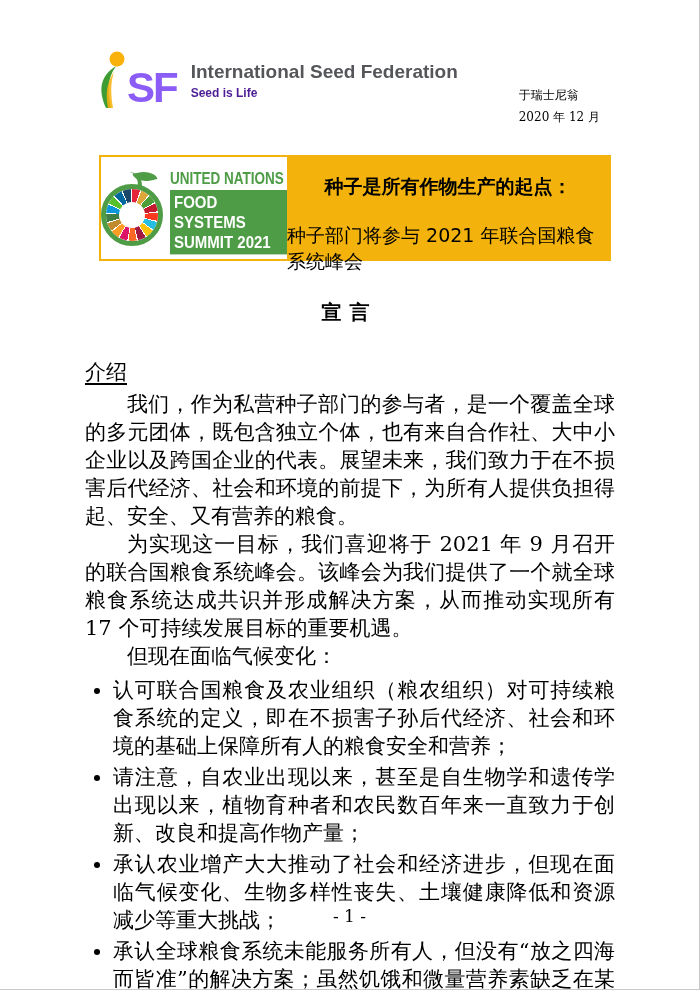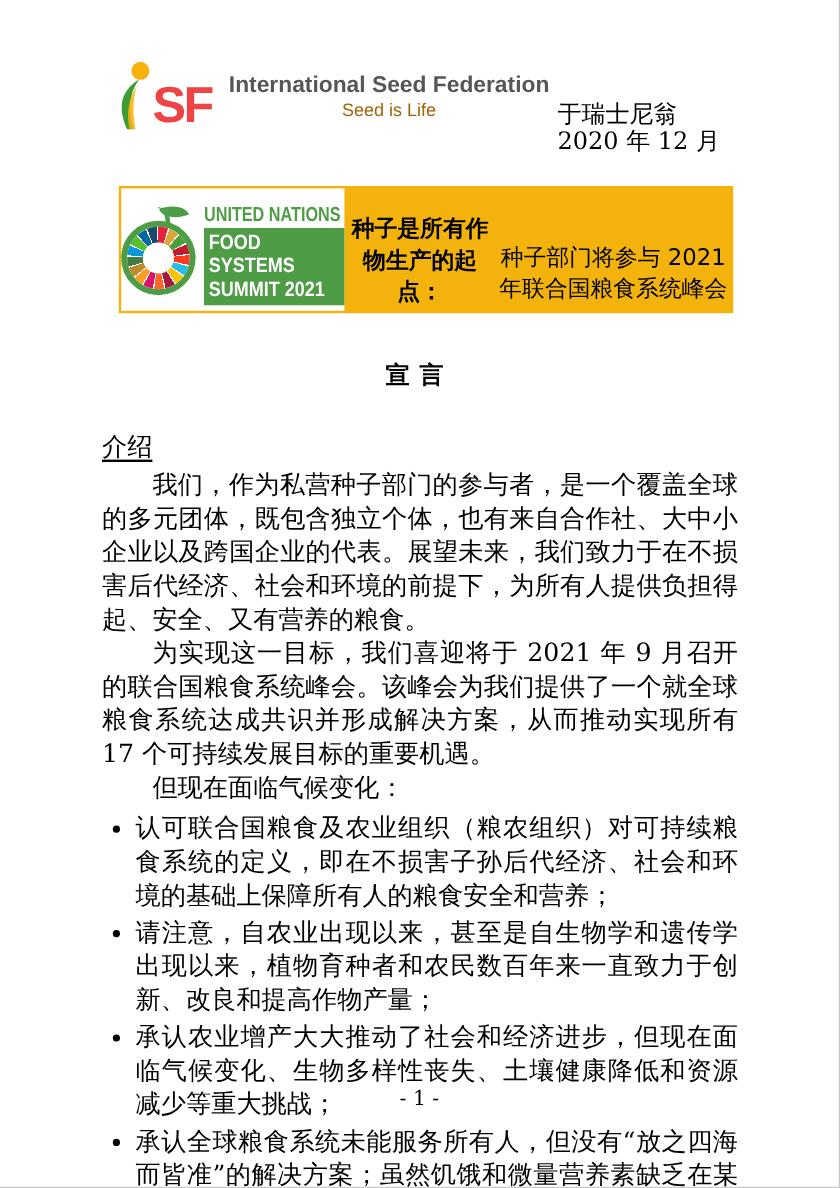"SF" .isf-sf { color: #ef4444 -> #8b5cf6 }
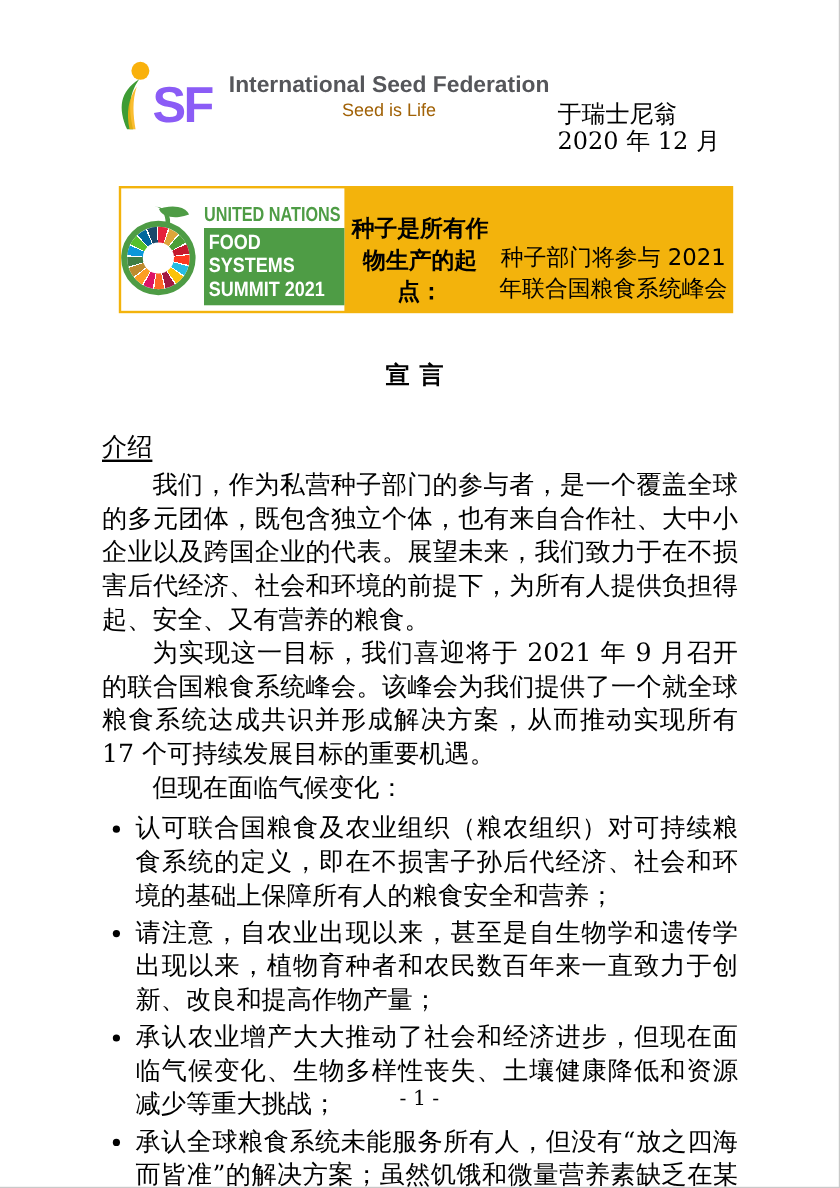"International Seed Federation" .isf-text { text-align: center -> none }
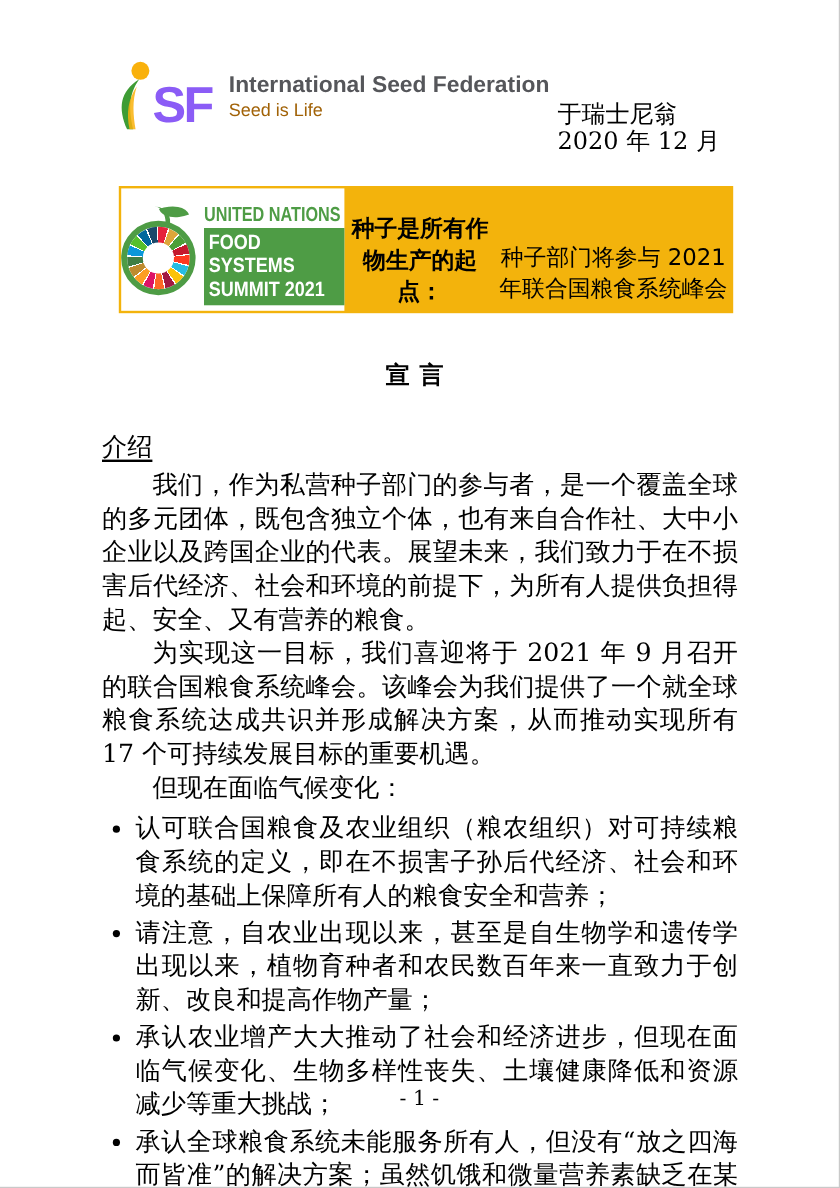"Seed is Life" .isf-tagline { color: #a16207 -> #4c1d95; font-size: 15px -> 12px; font-weight: normal -> bold }
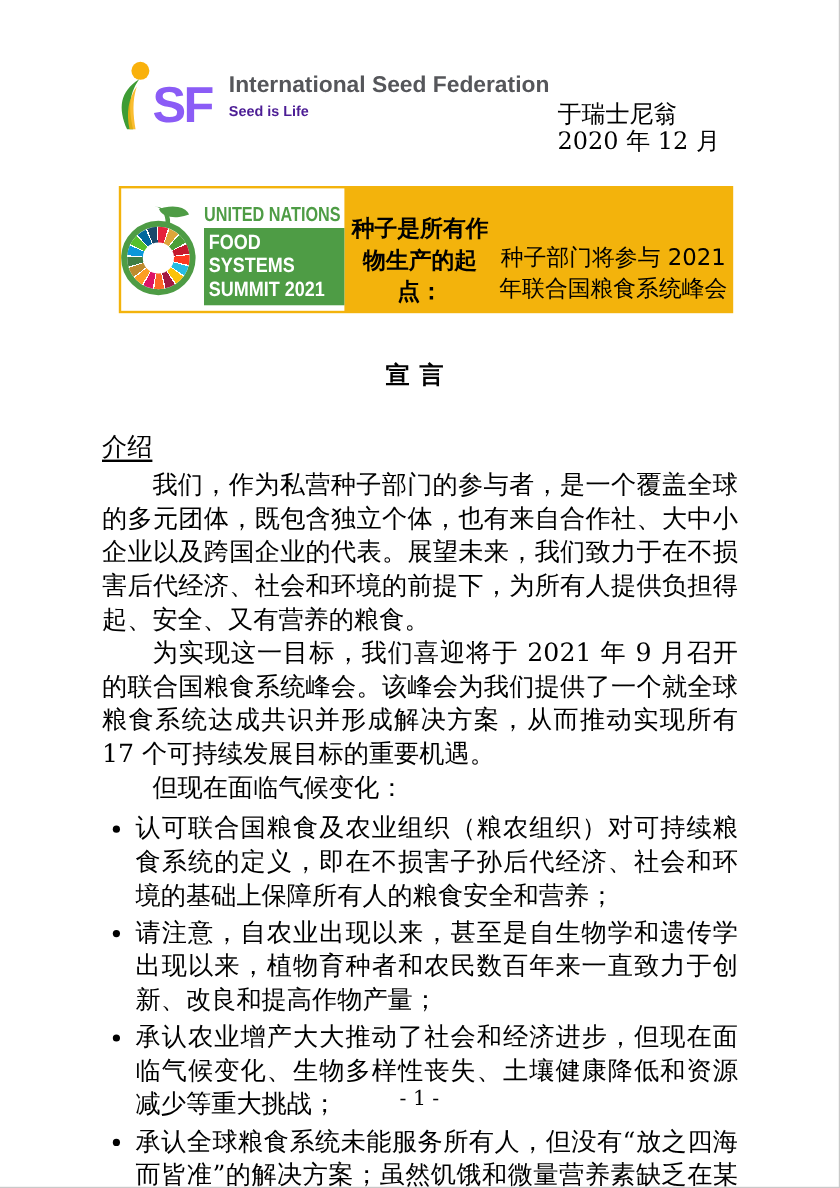"于瑞士尼翁" .date-block { font-size: 20px -> 12px }
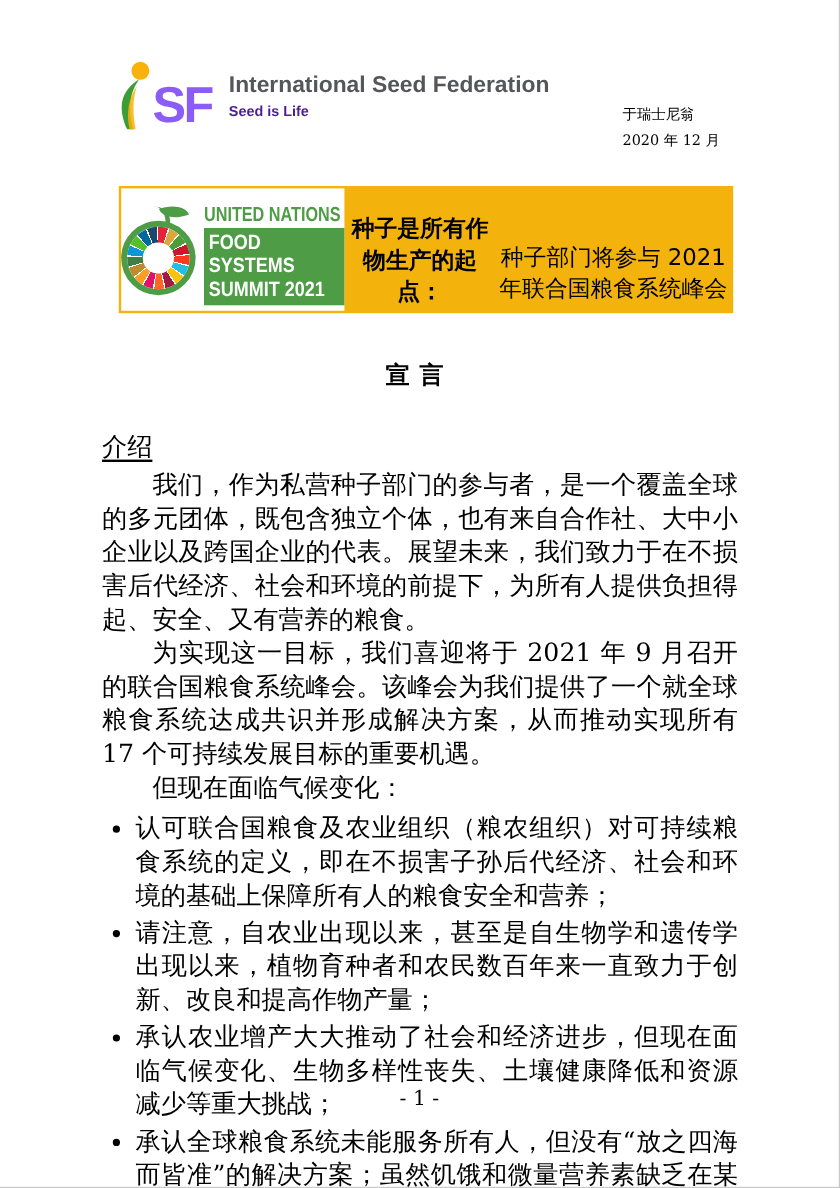"种子是所有作物生产的起点：" .banner-text { flex-direction: row -> column; text-align: center -> none }
